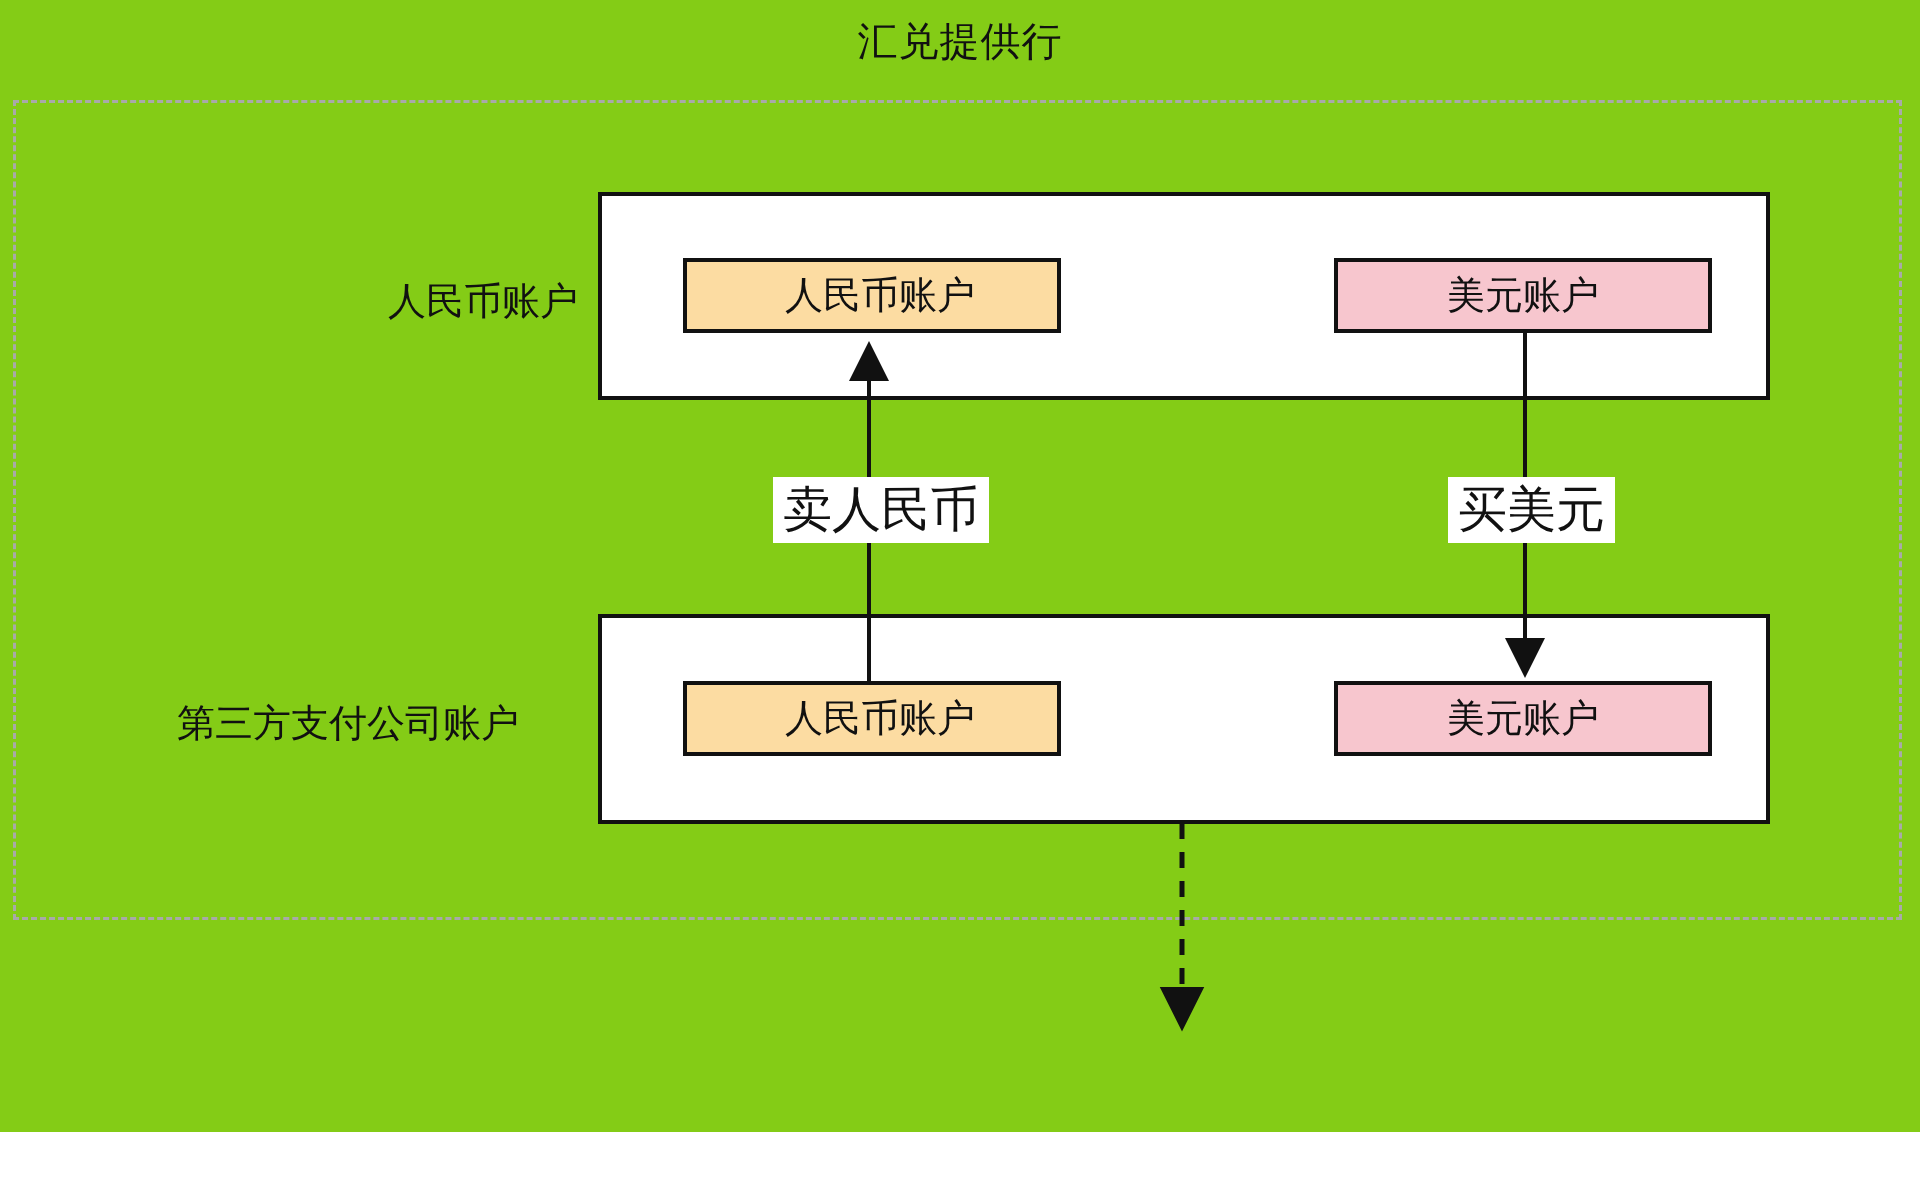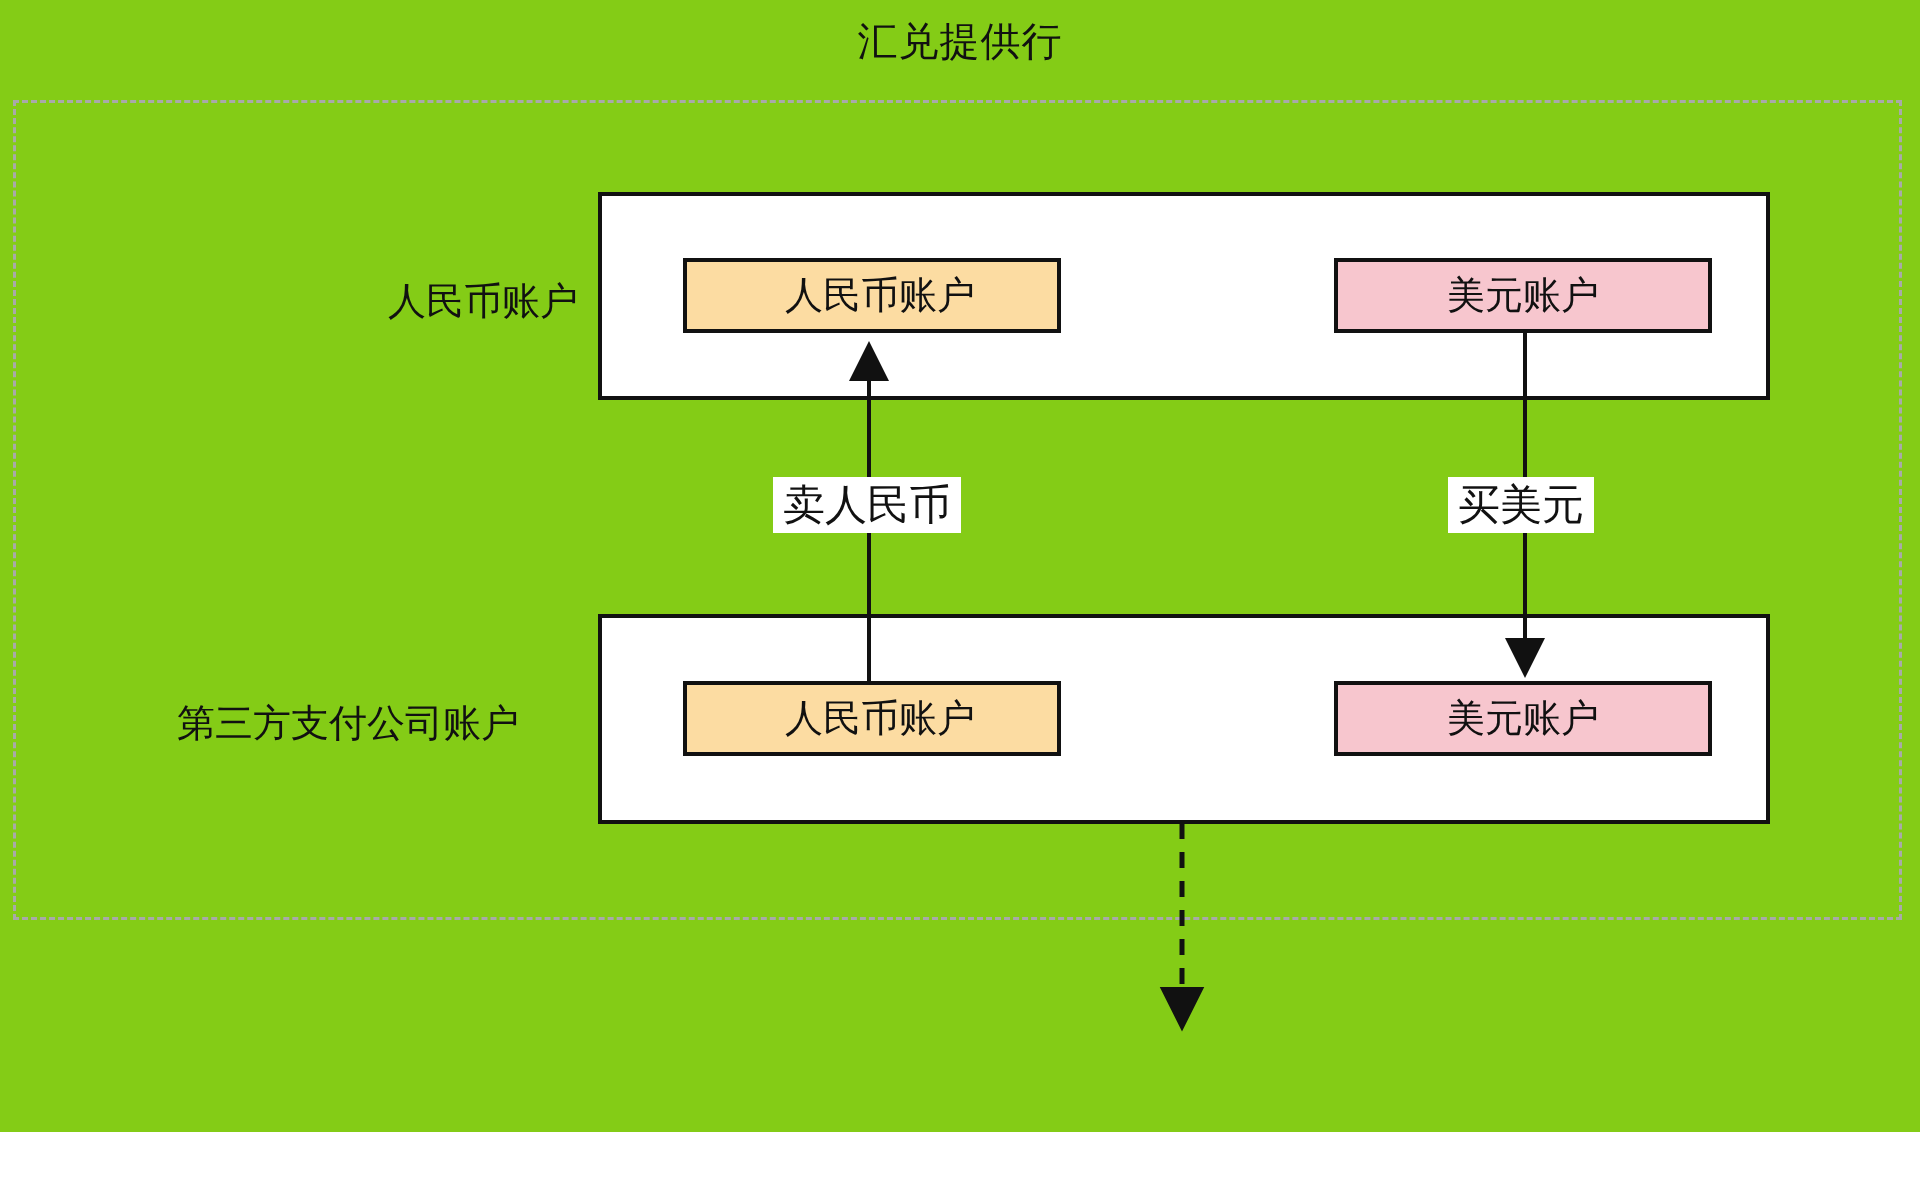"卖人民币" .flow-label { font-size: 42px -> 49px }
